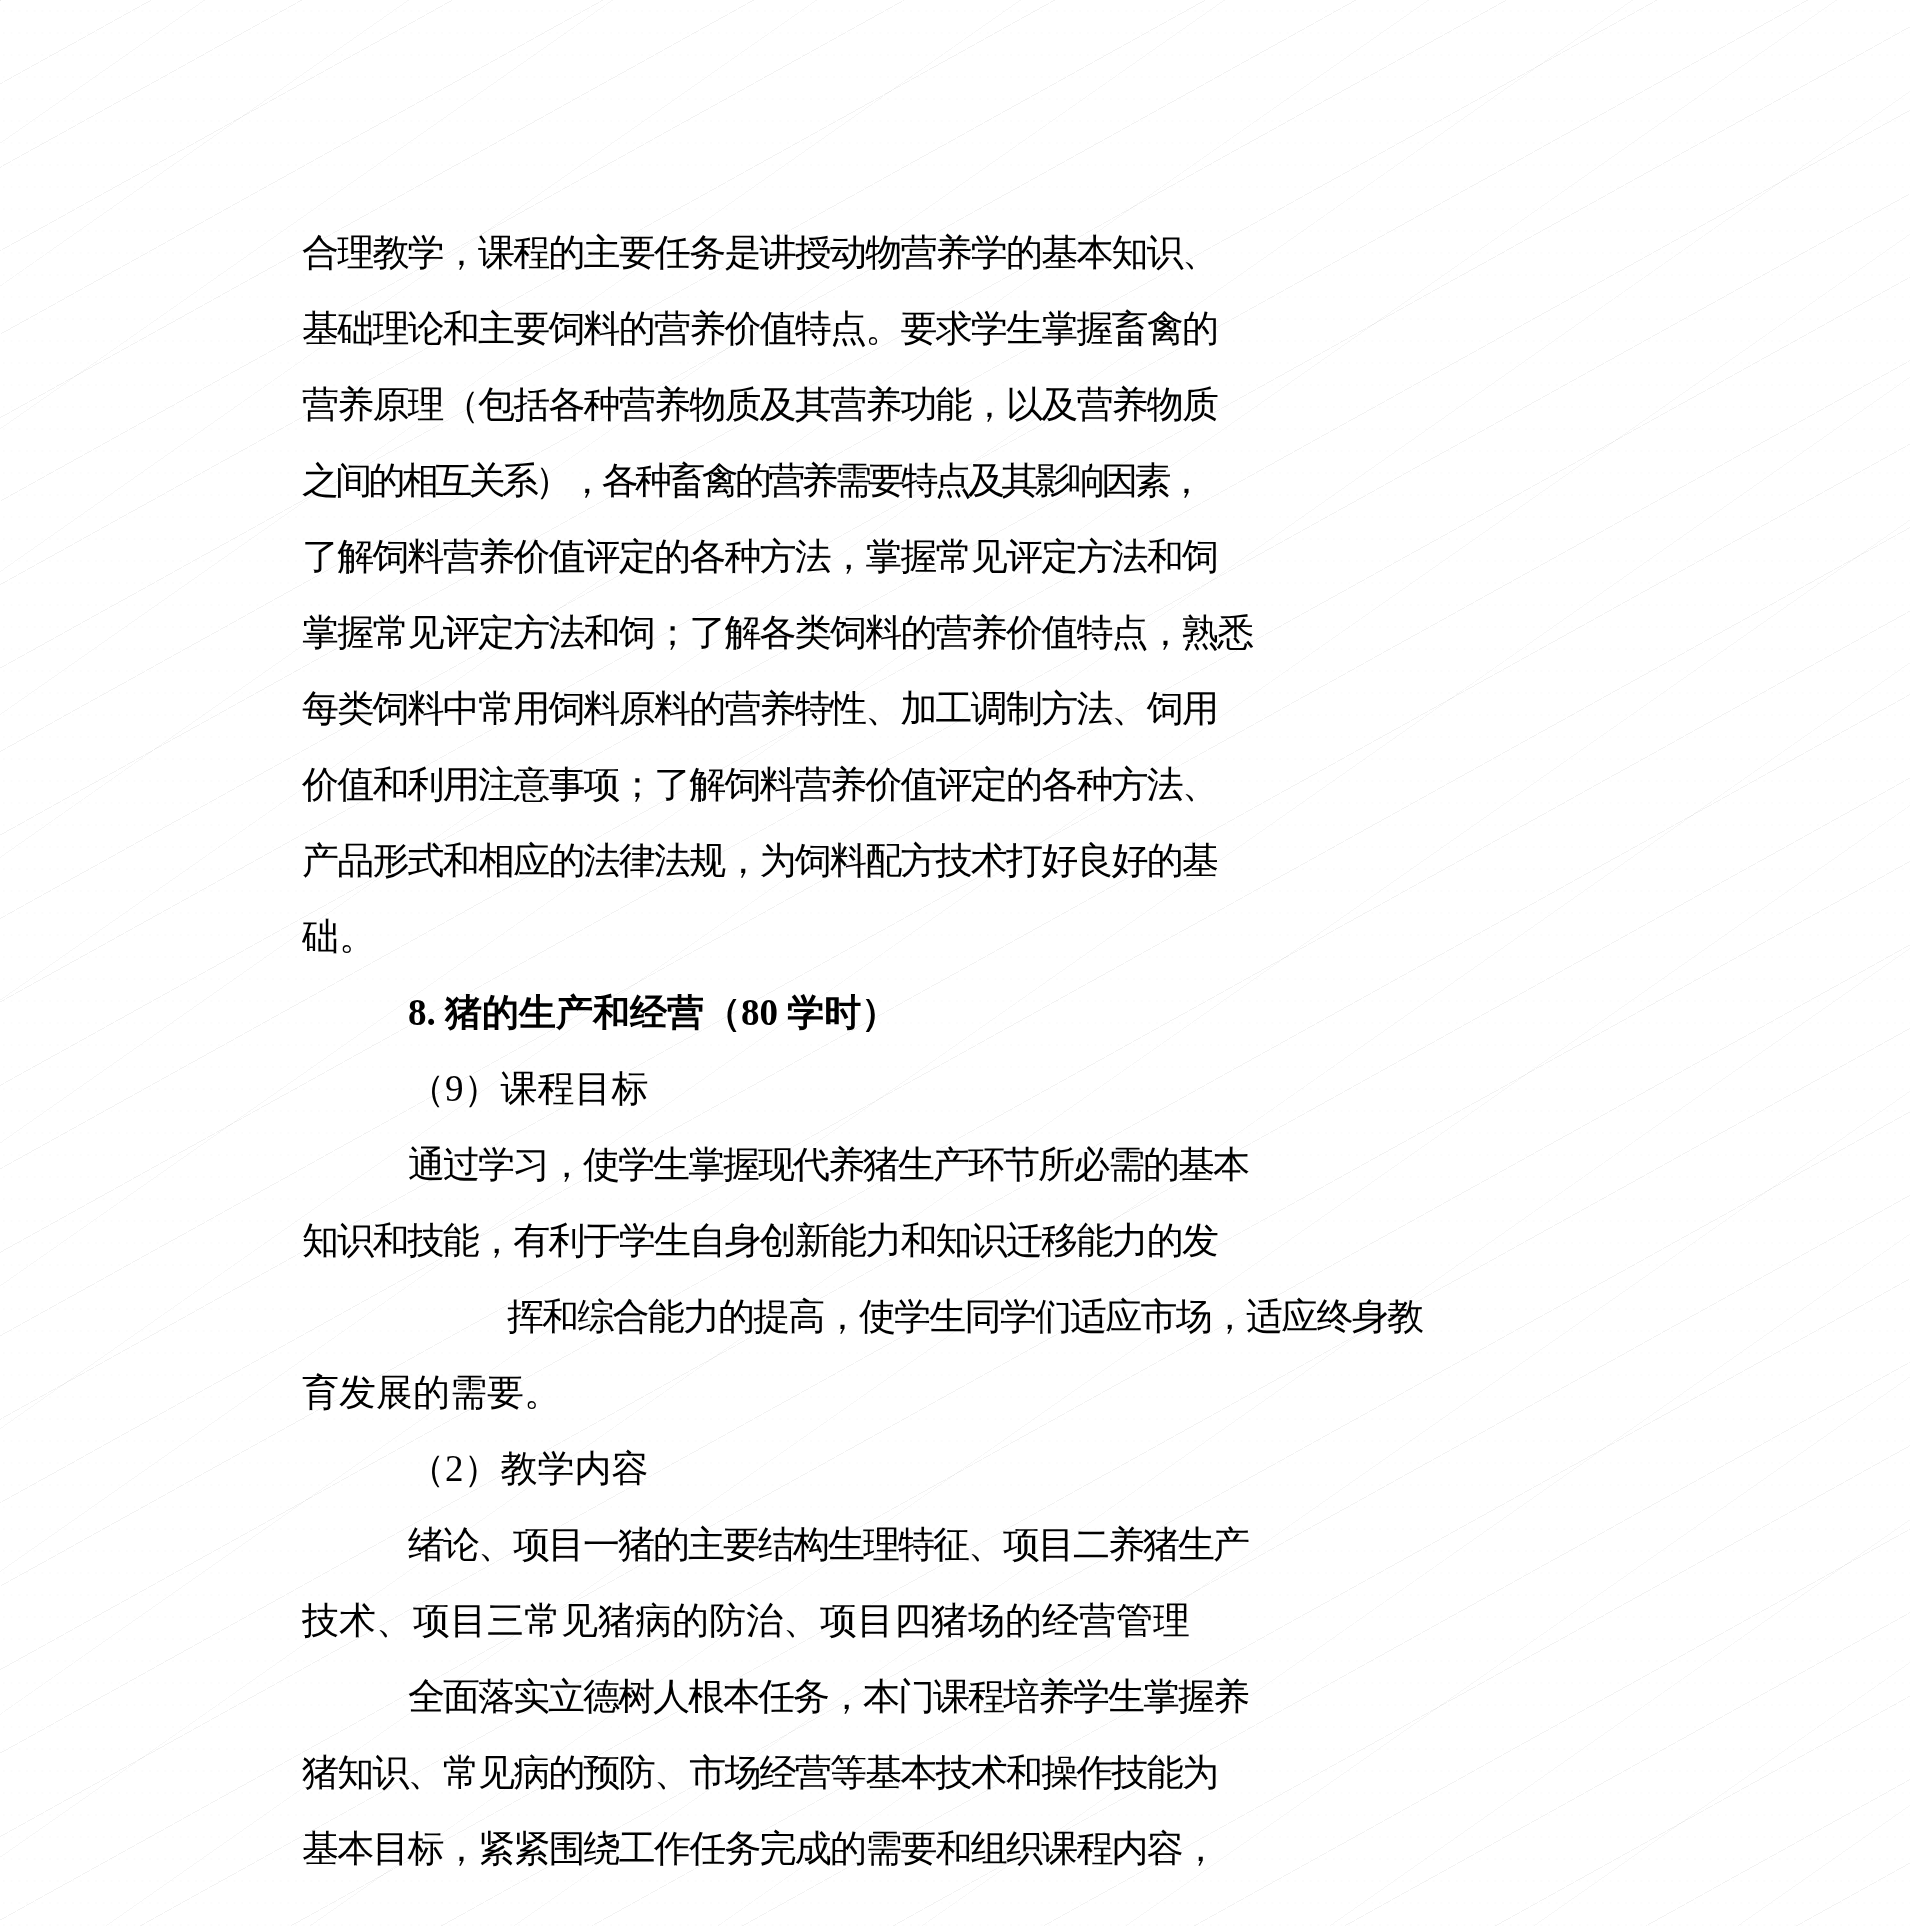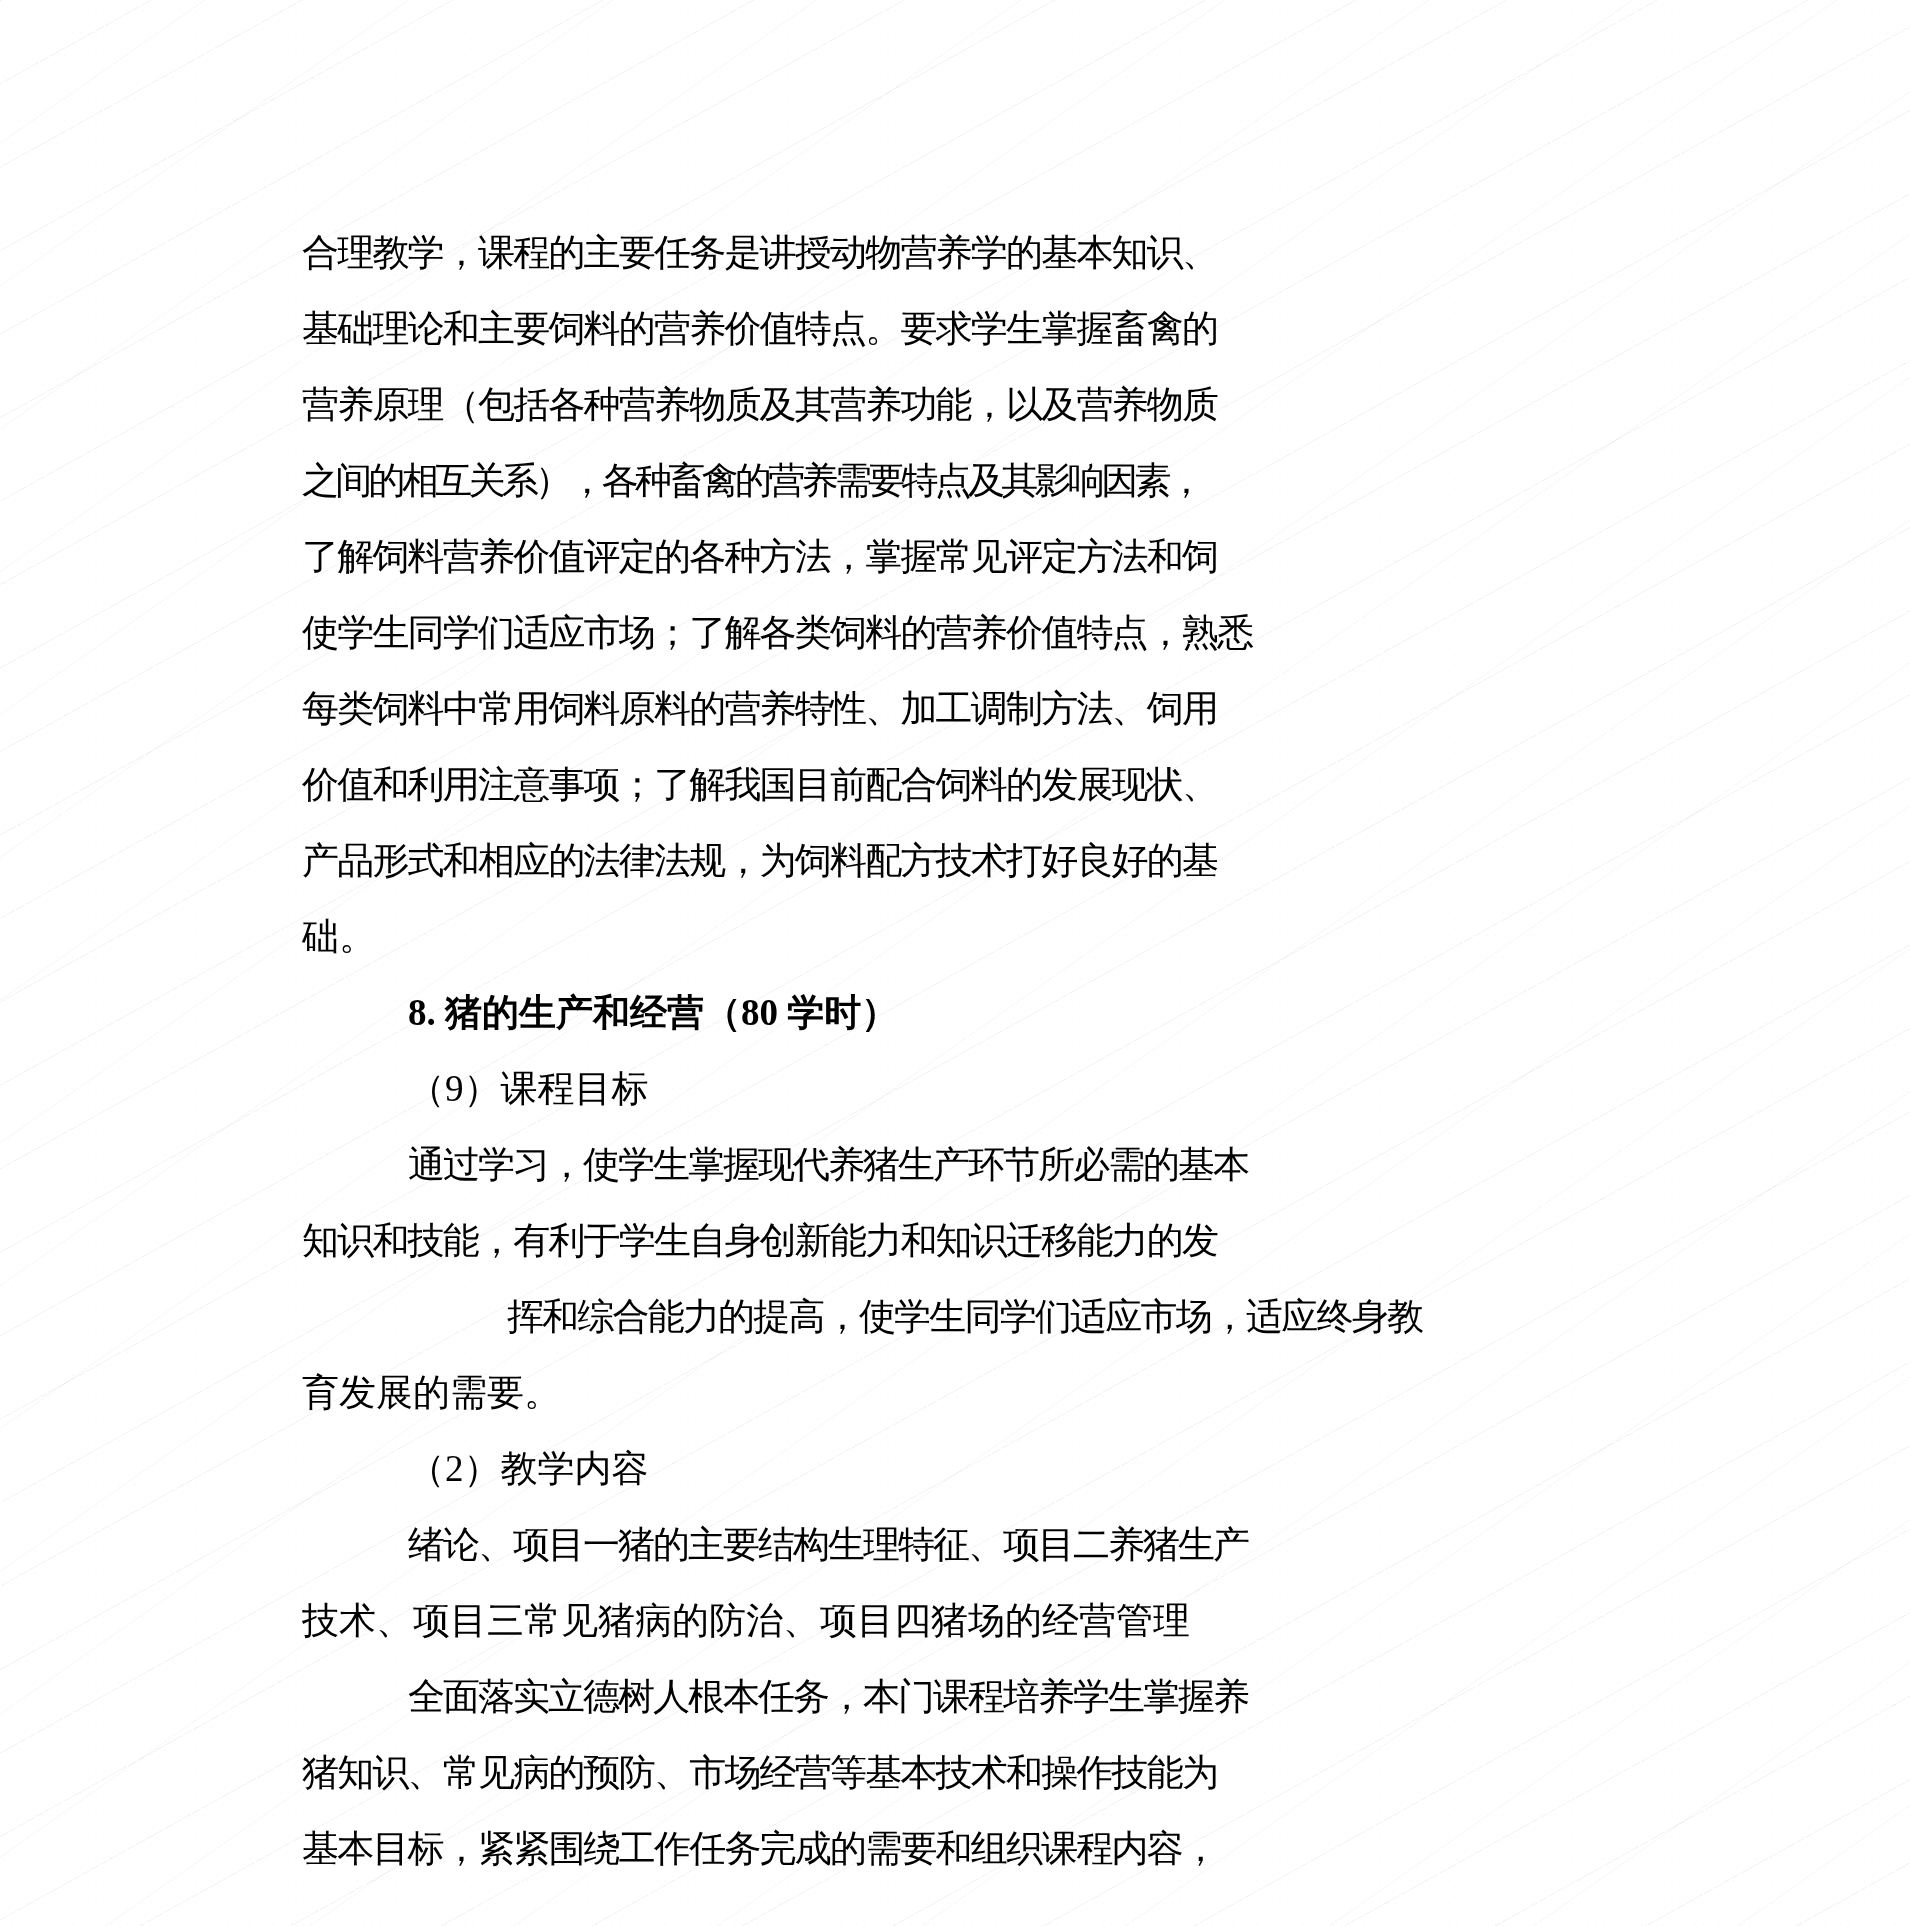"使学生同学们适应市场；了解各类饲料的营养价值特点，熟悉" div.line { text: 使学生同学们适应市场 -> 掌握常见评定方法和饲 }
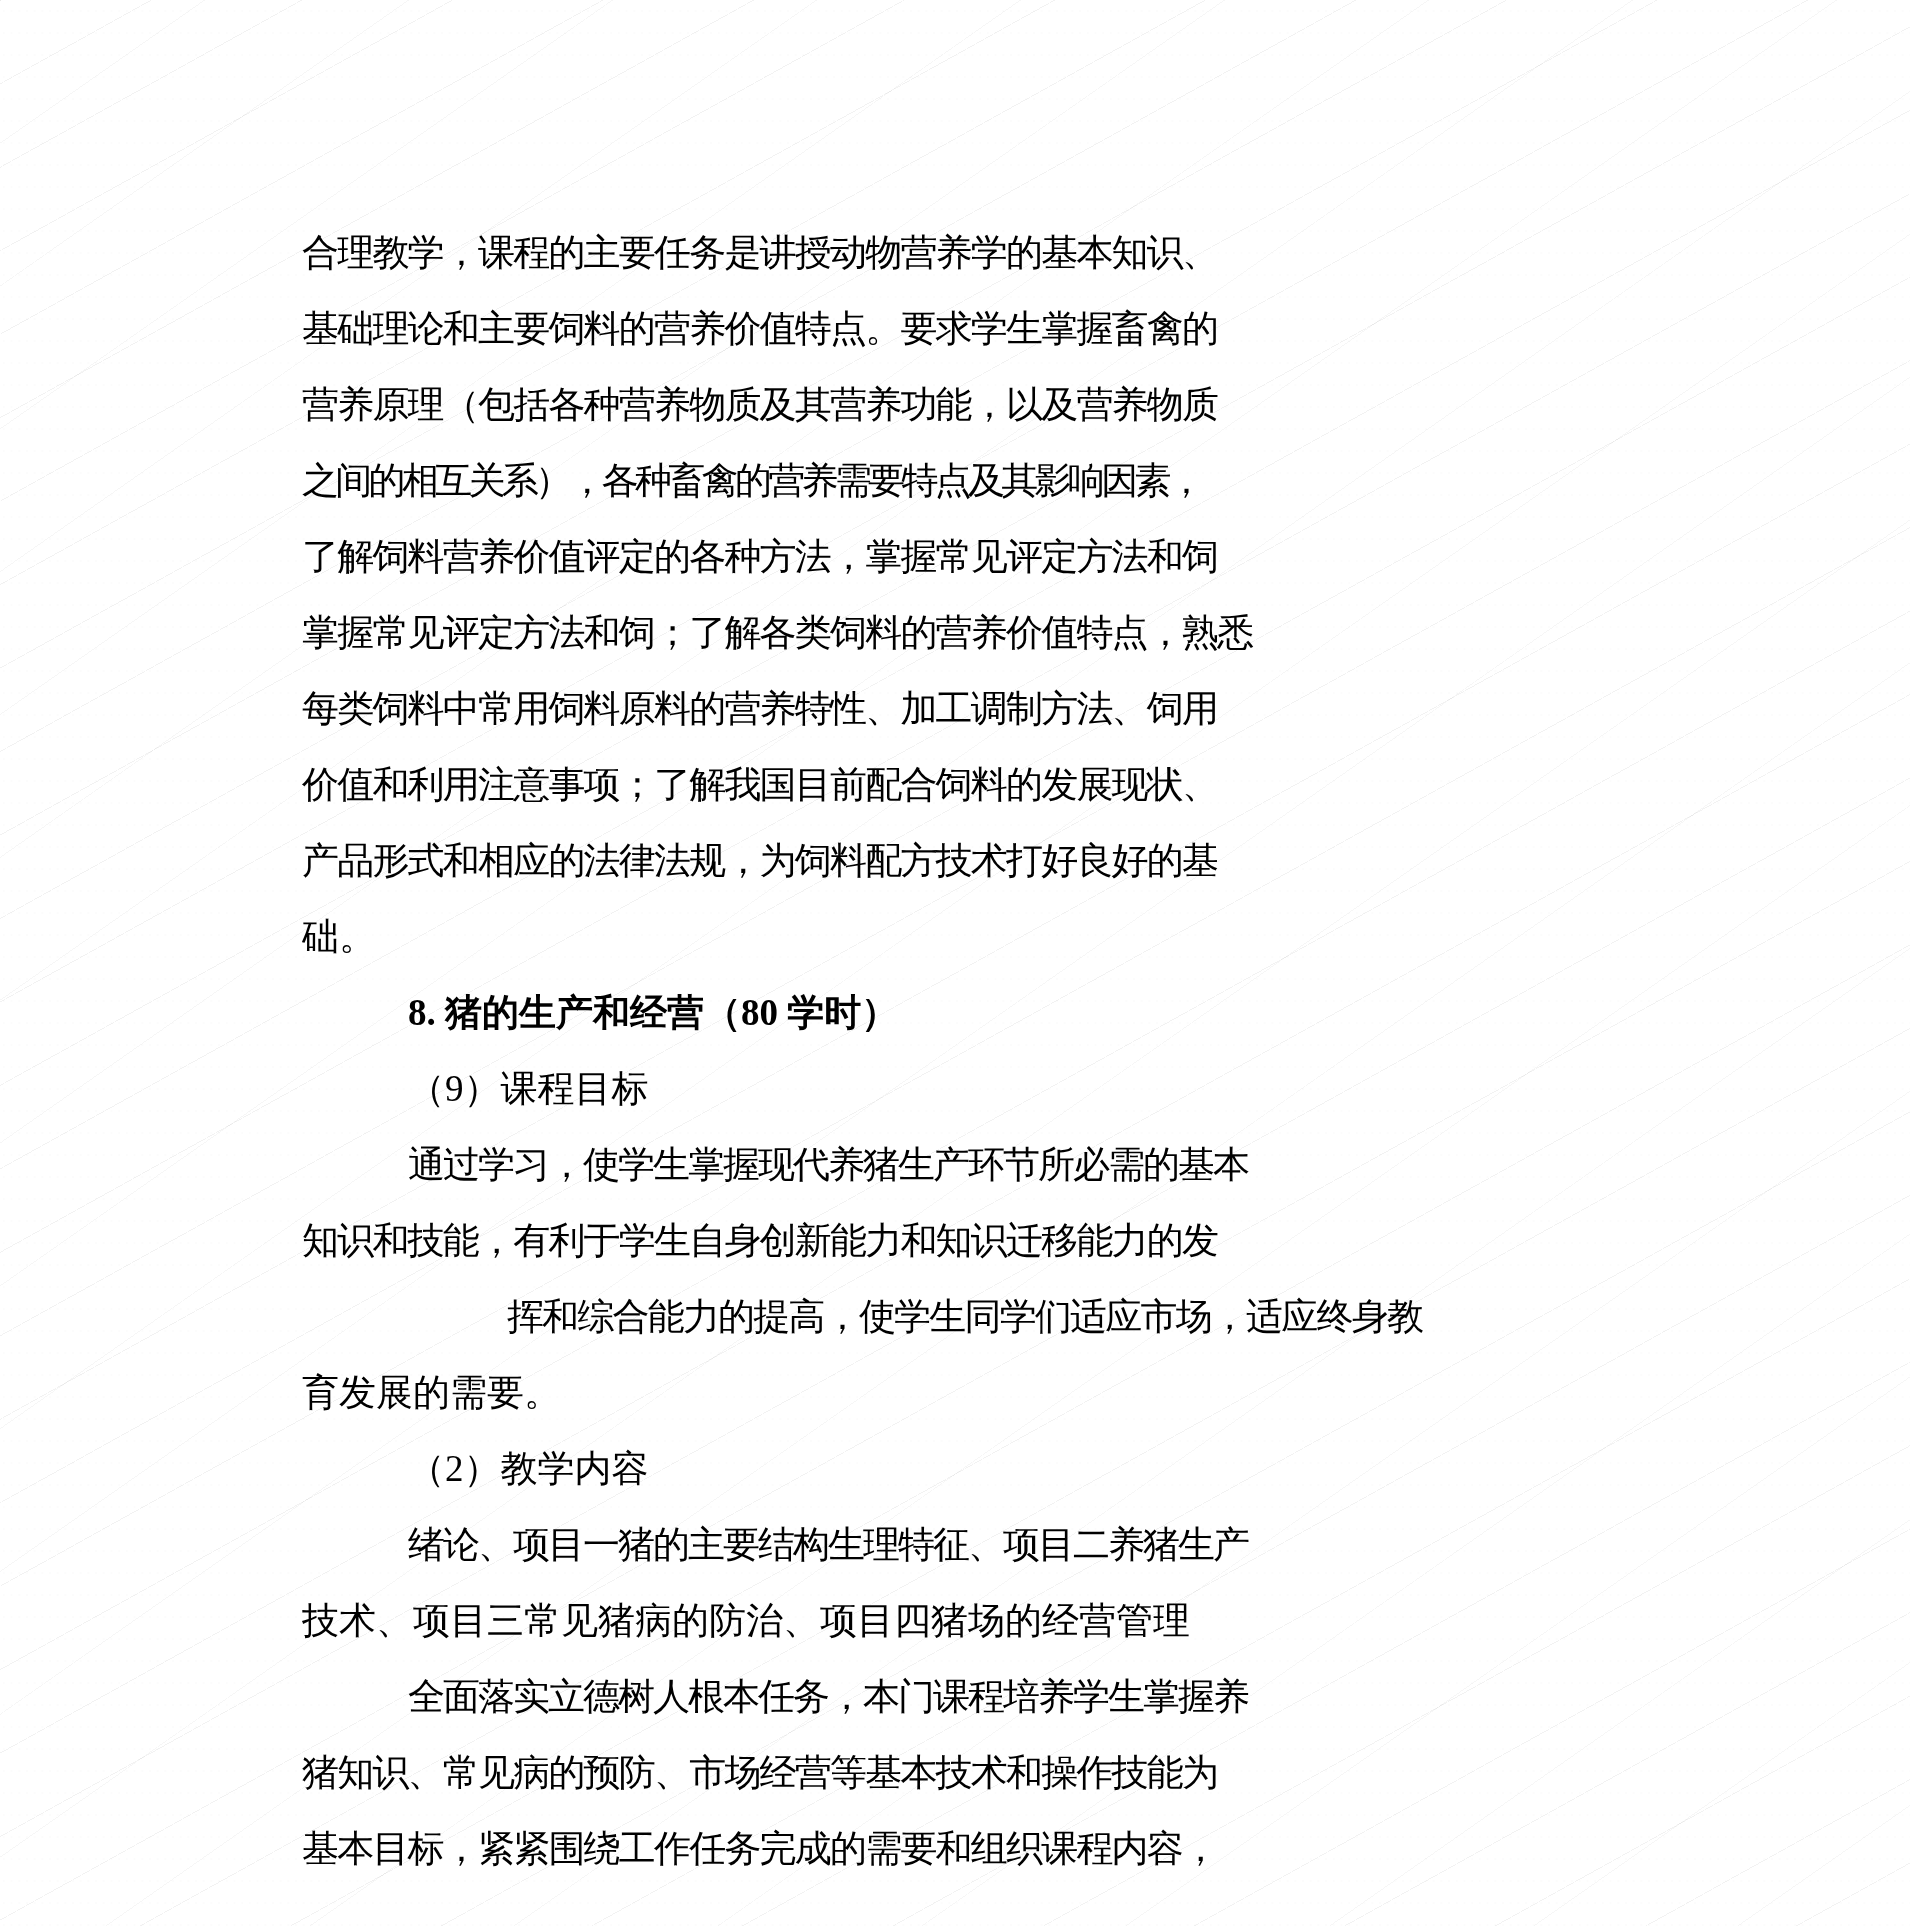"价值和利用注意事项；了解我国目前配合饲料的发展现状、" div.line { text: 我国目前配合饲料的发展现状 -> 饲料营养价值评定的各种方法 }
